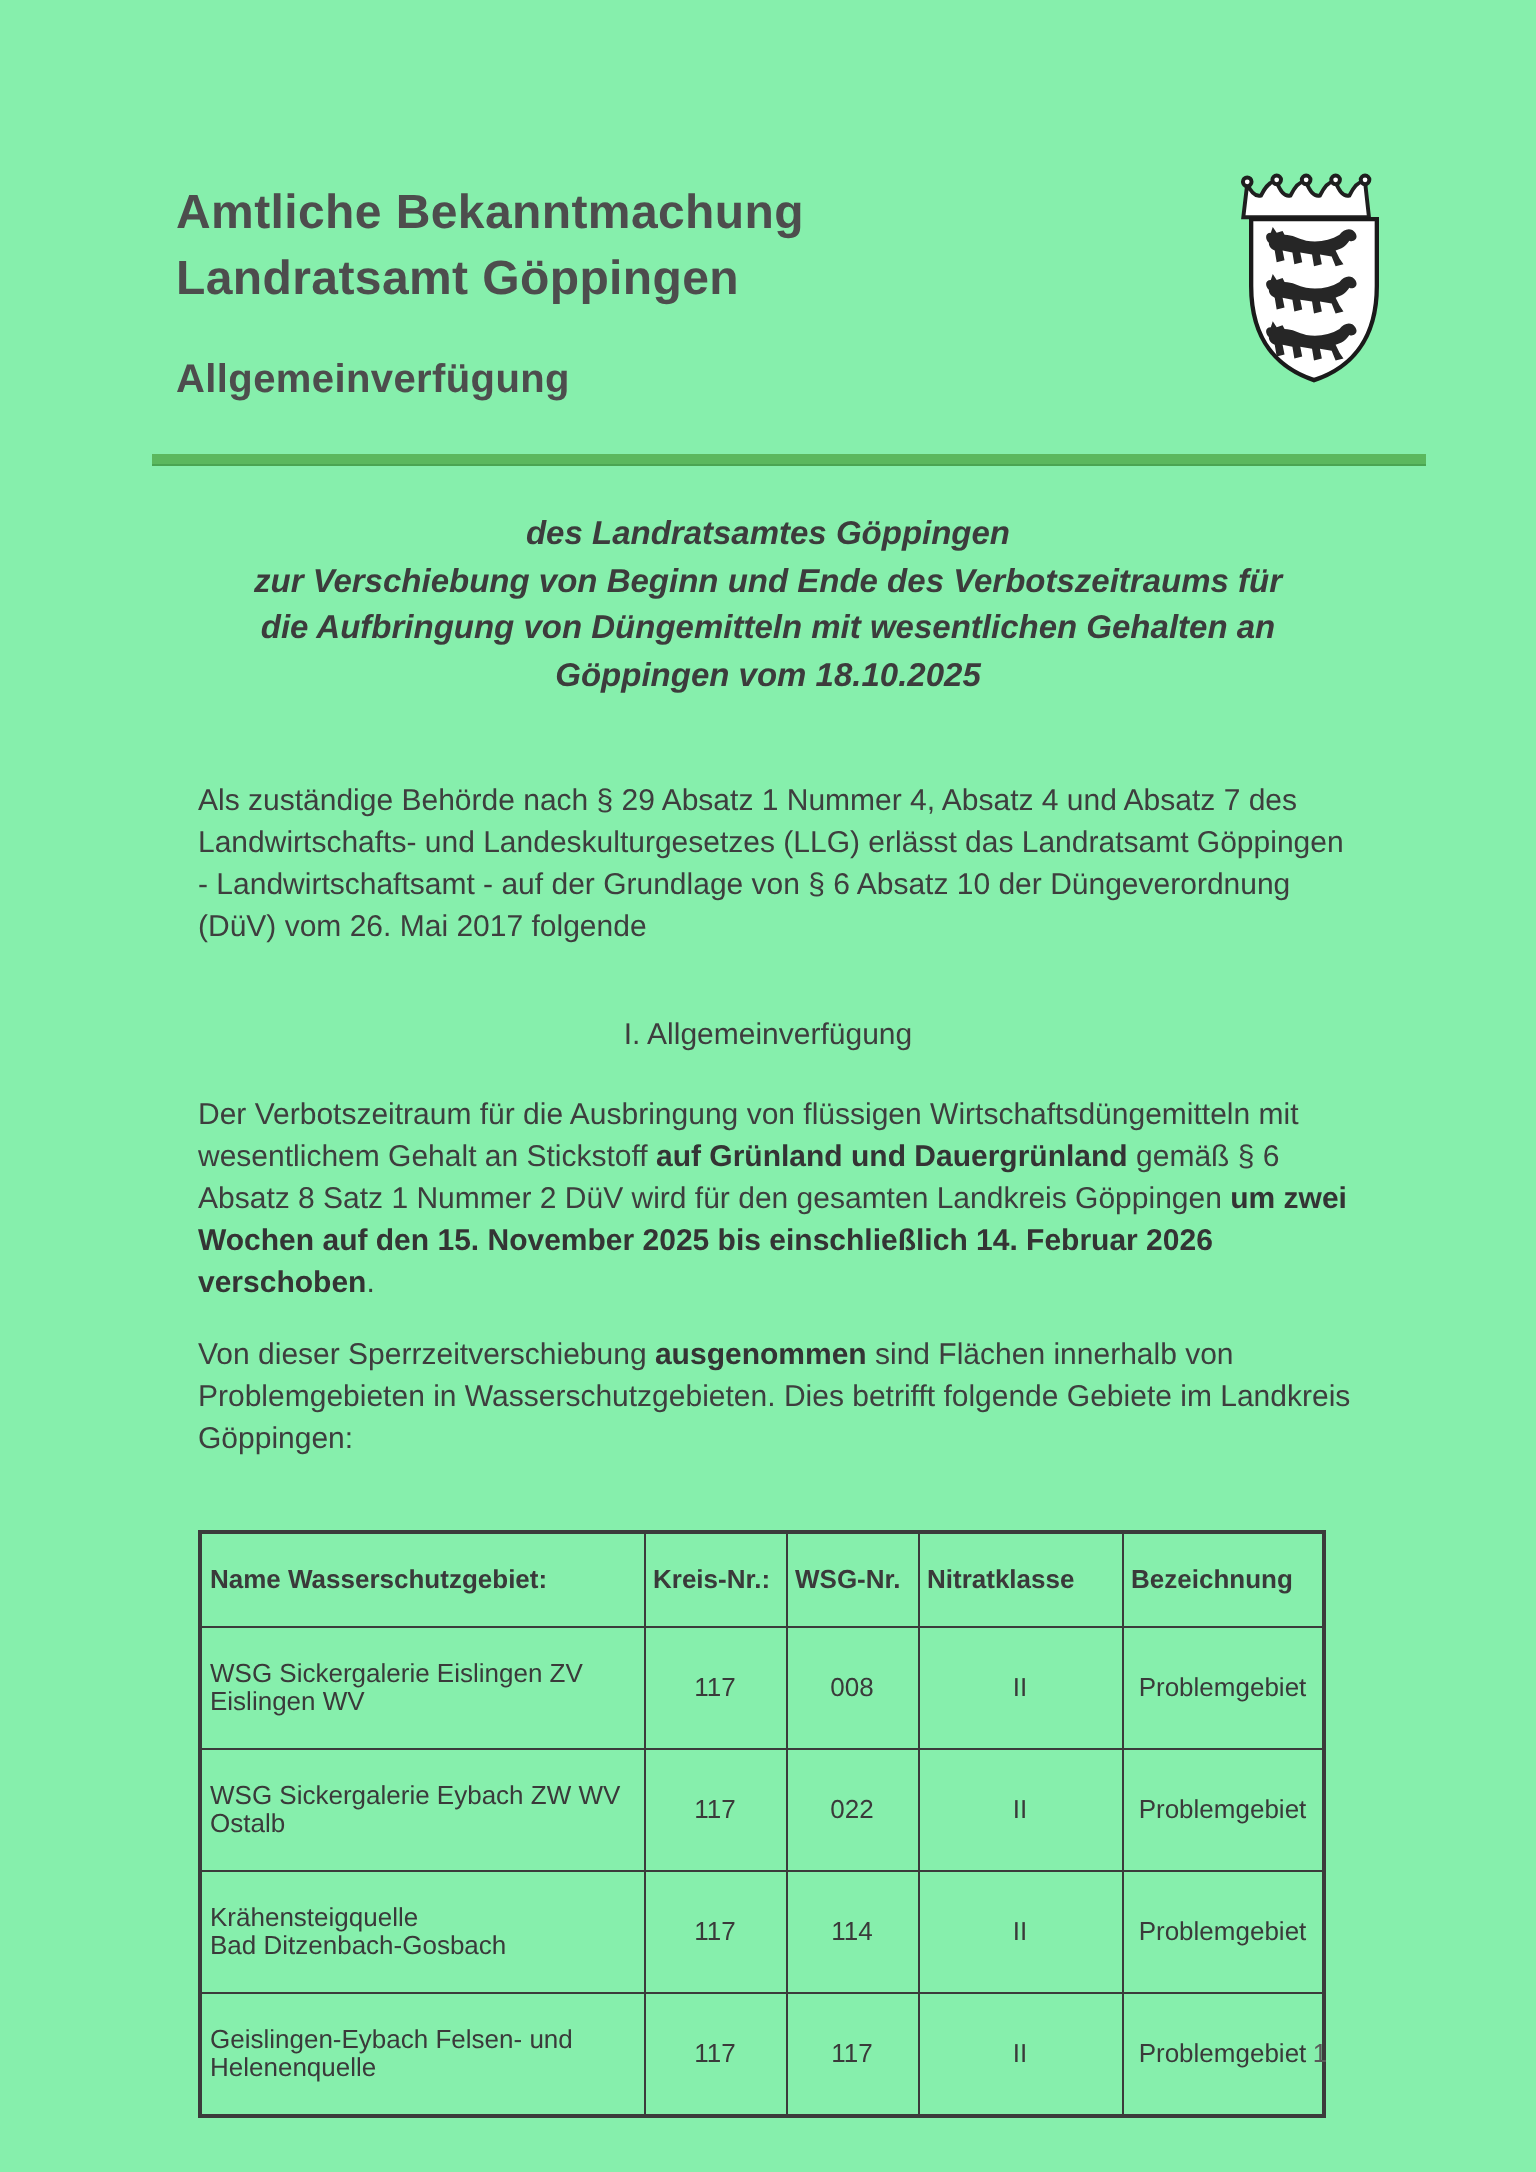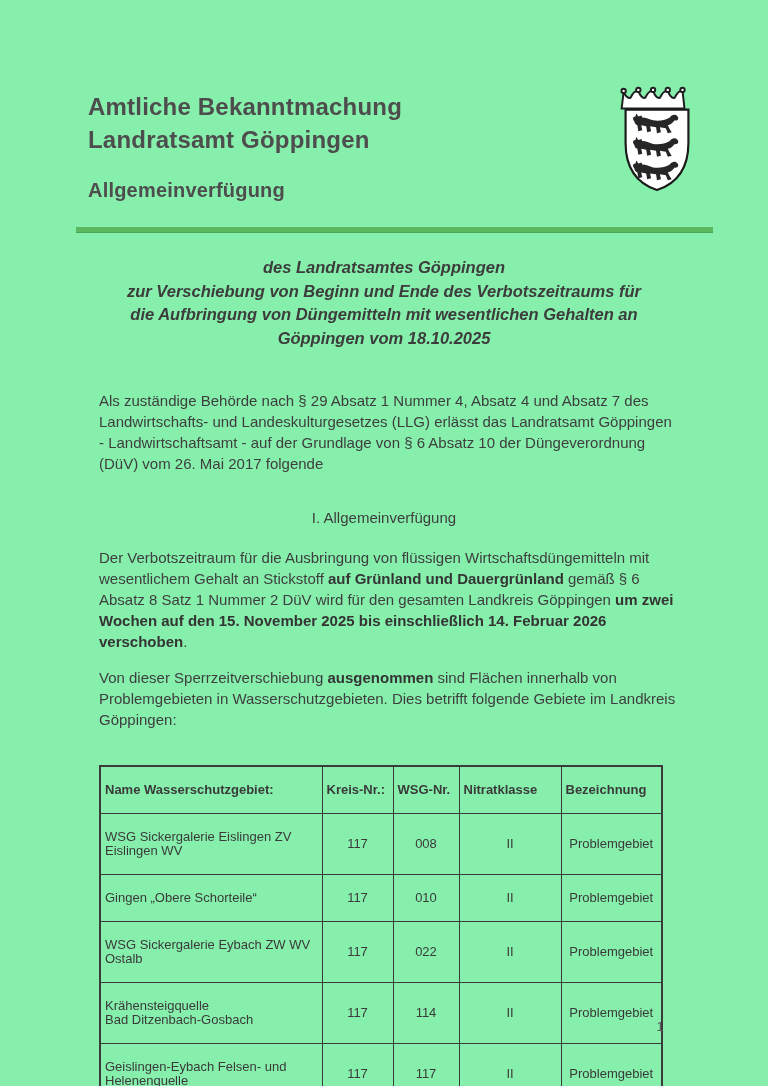"Gingen „Obere Schorteile“" tr { html: <tr> <td>Gingen „Obere Schorteile“</td> <td>117</td> <td>010</td> <td>II</td> <td>Problemgebiet</td> </tr> -> none }
